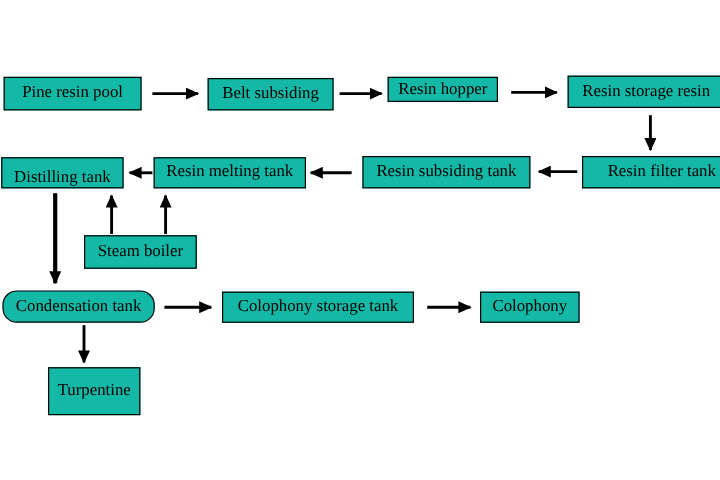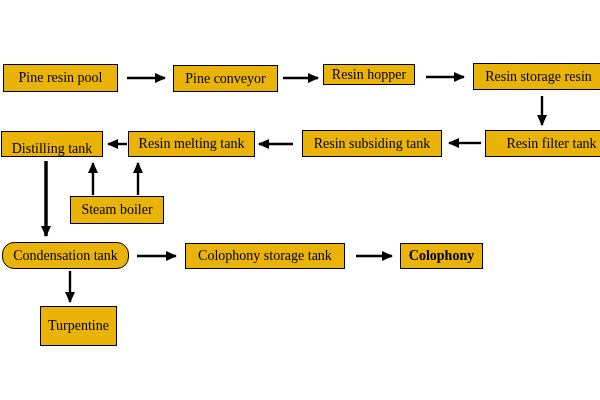"Pine resin pool" .node { background: #eab308 -> #14b8a6 }
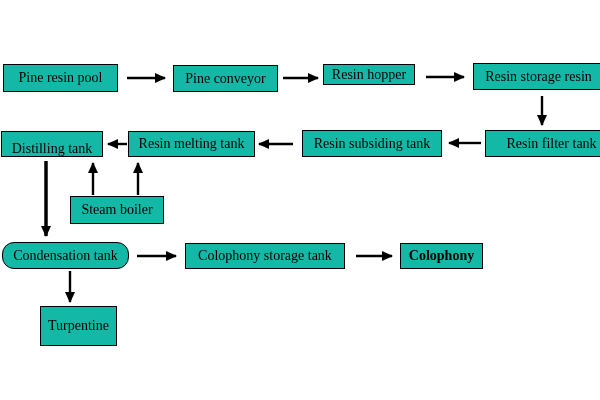"Pine conveyor" span { text: Pine conveyor -> Belt subsiding }
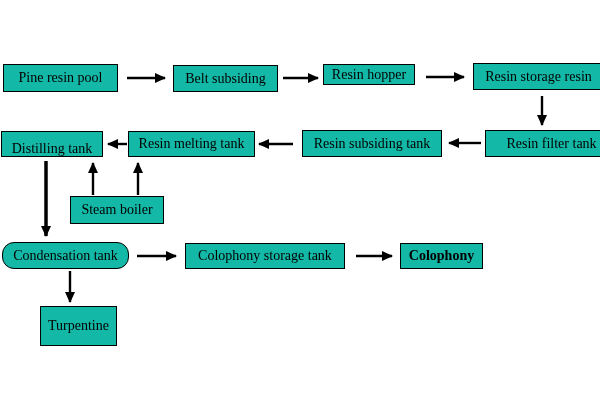"Colophony" #n-colophony { font-weight: bold -> none }
